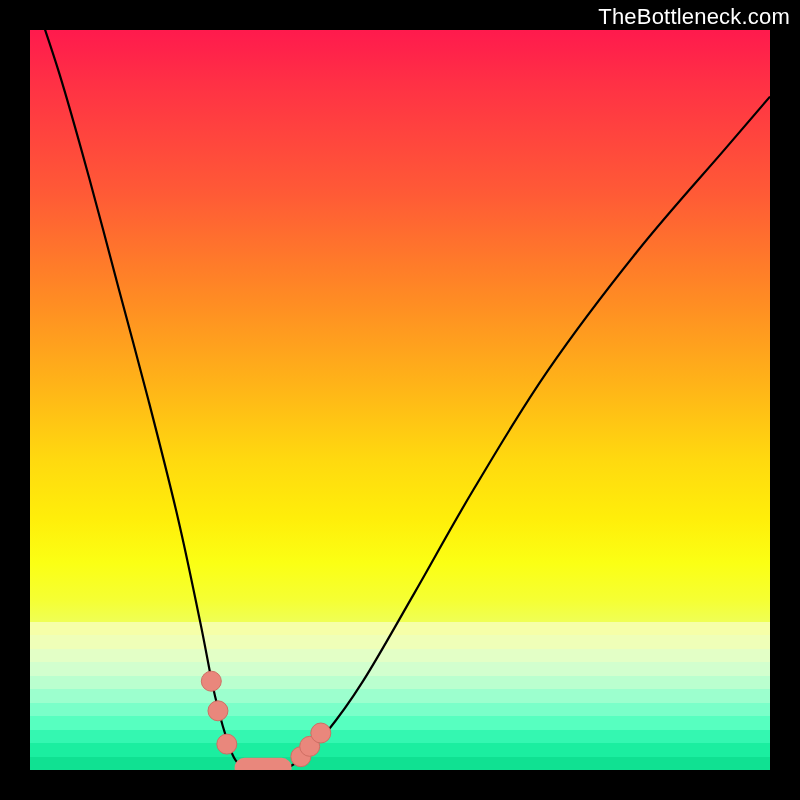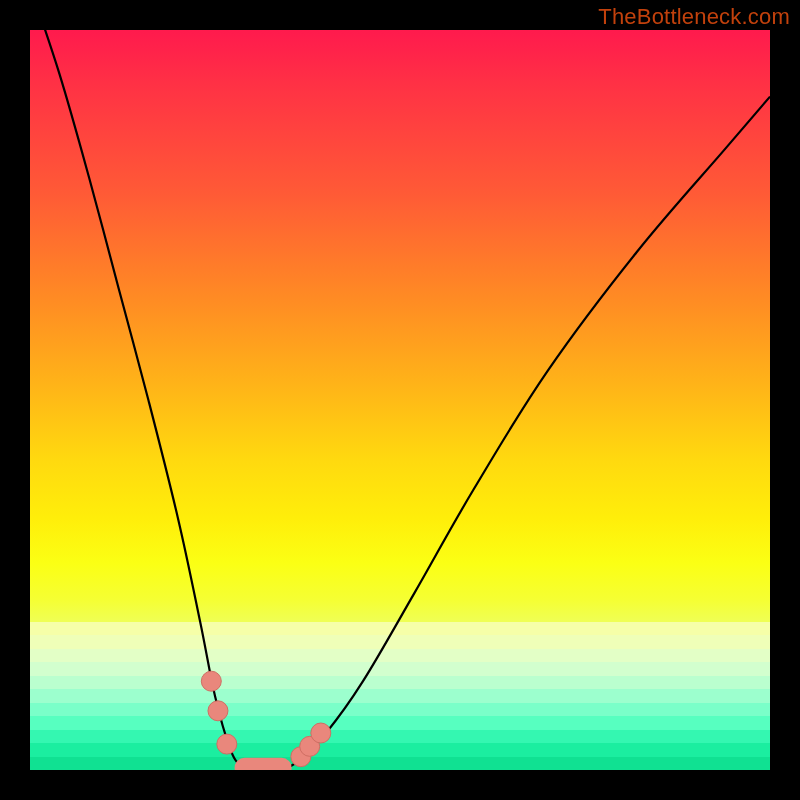"TheBottleneck.com" .watermark { color: #c2410c -> #ffffff }
